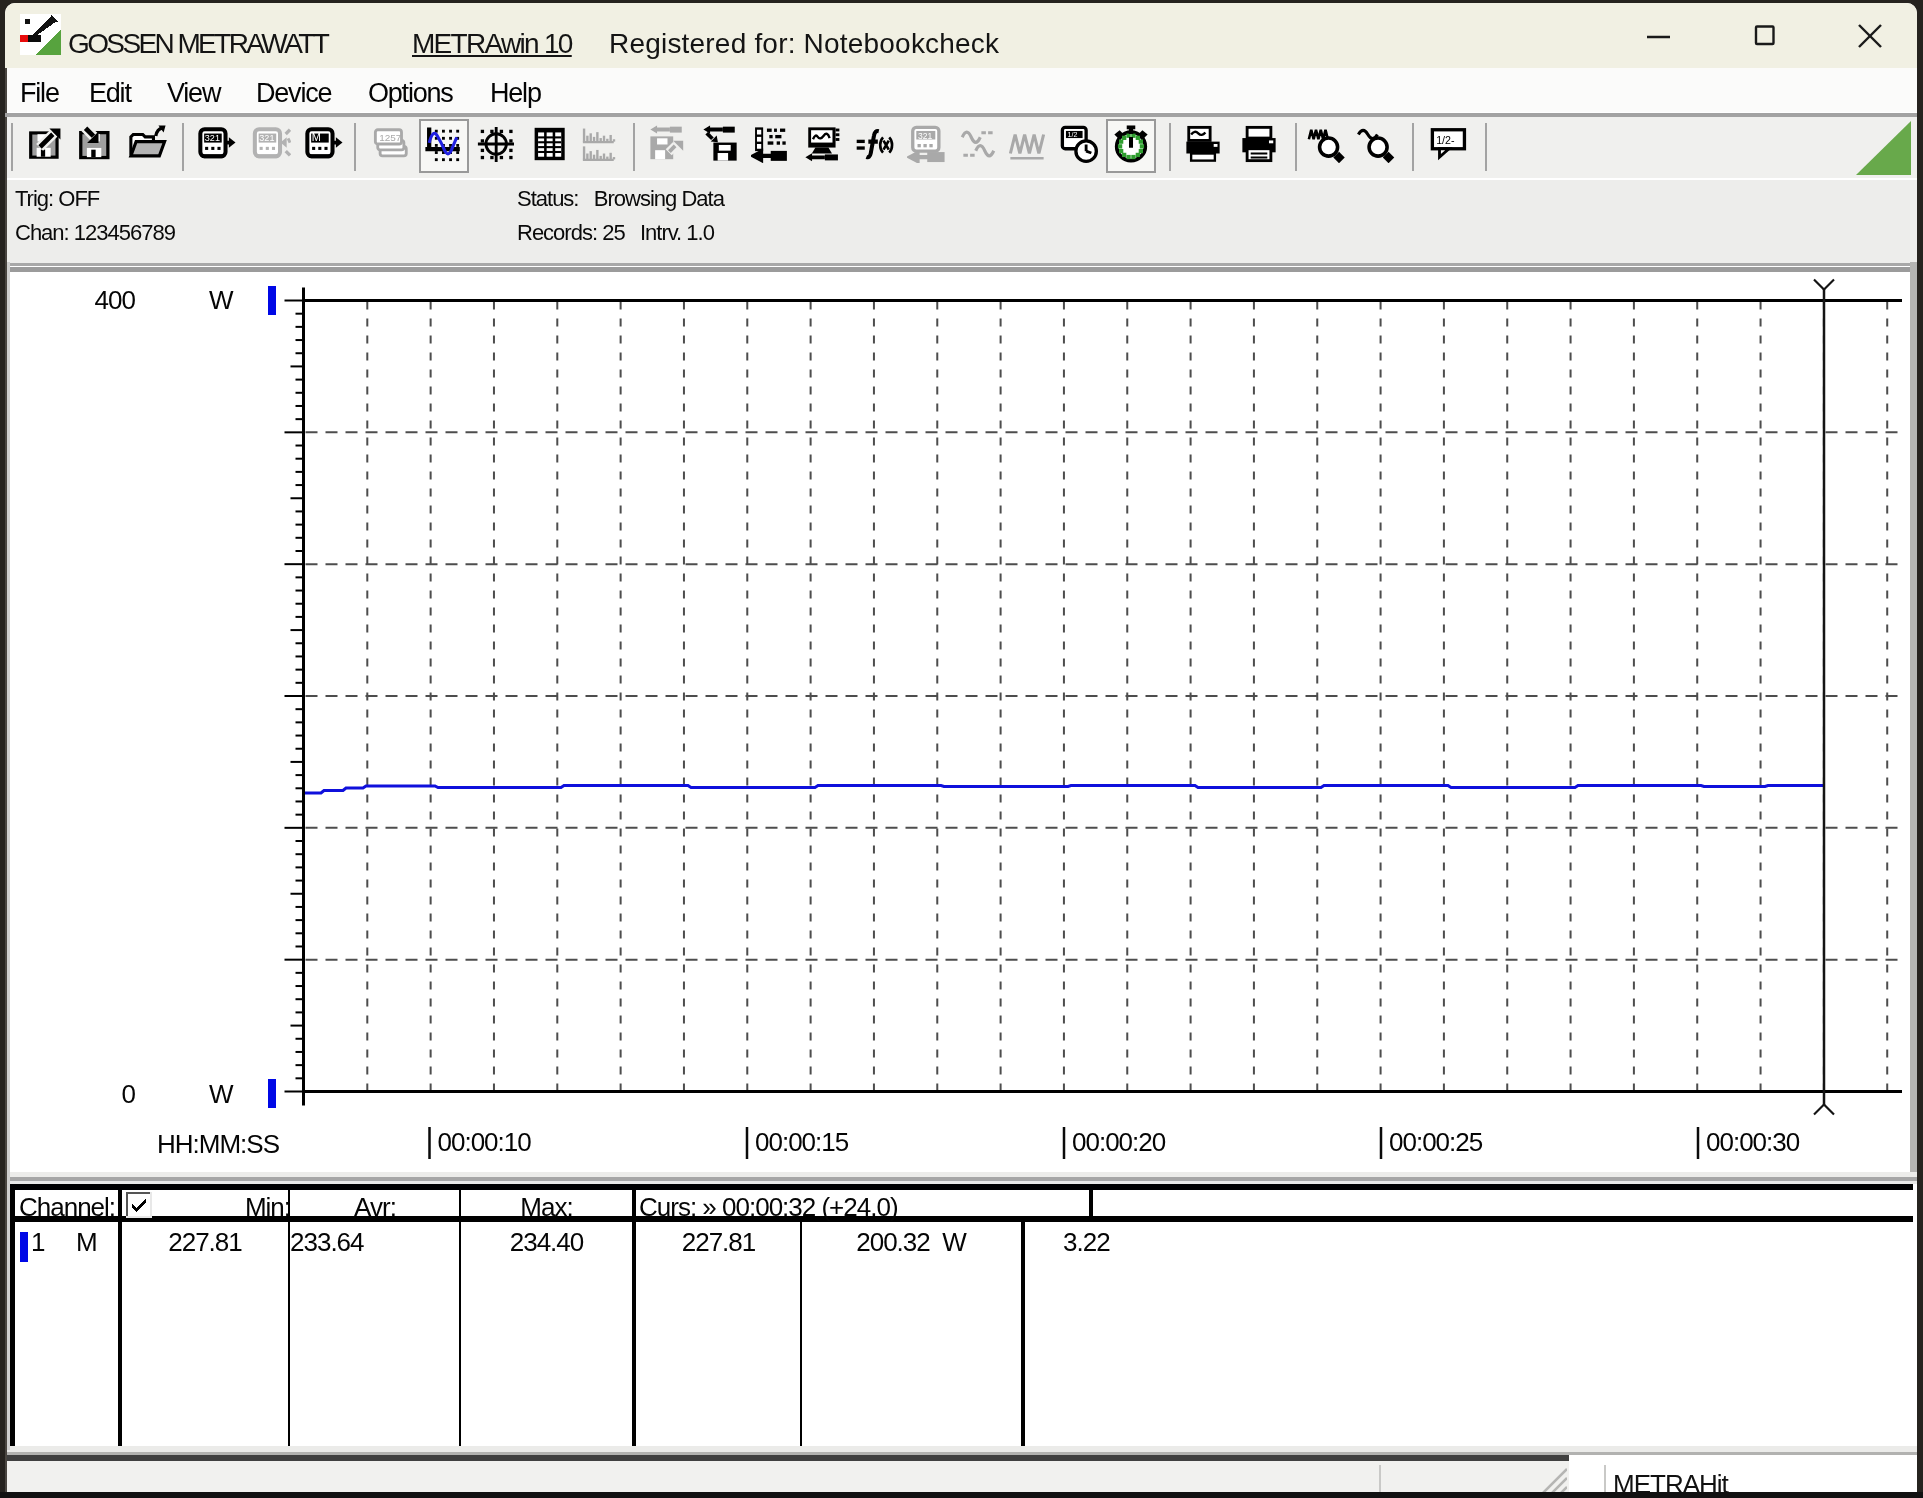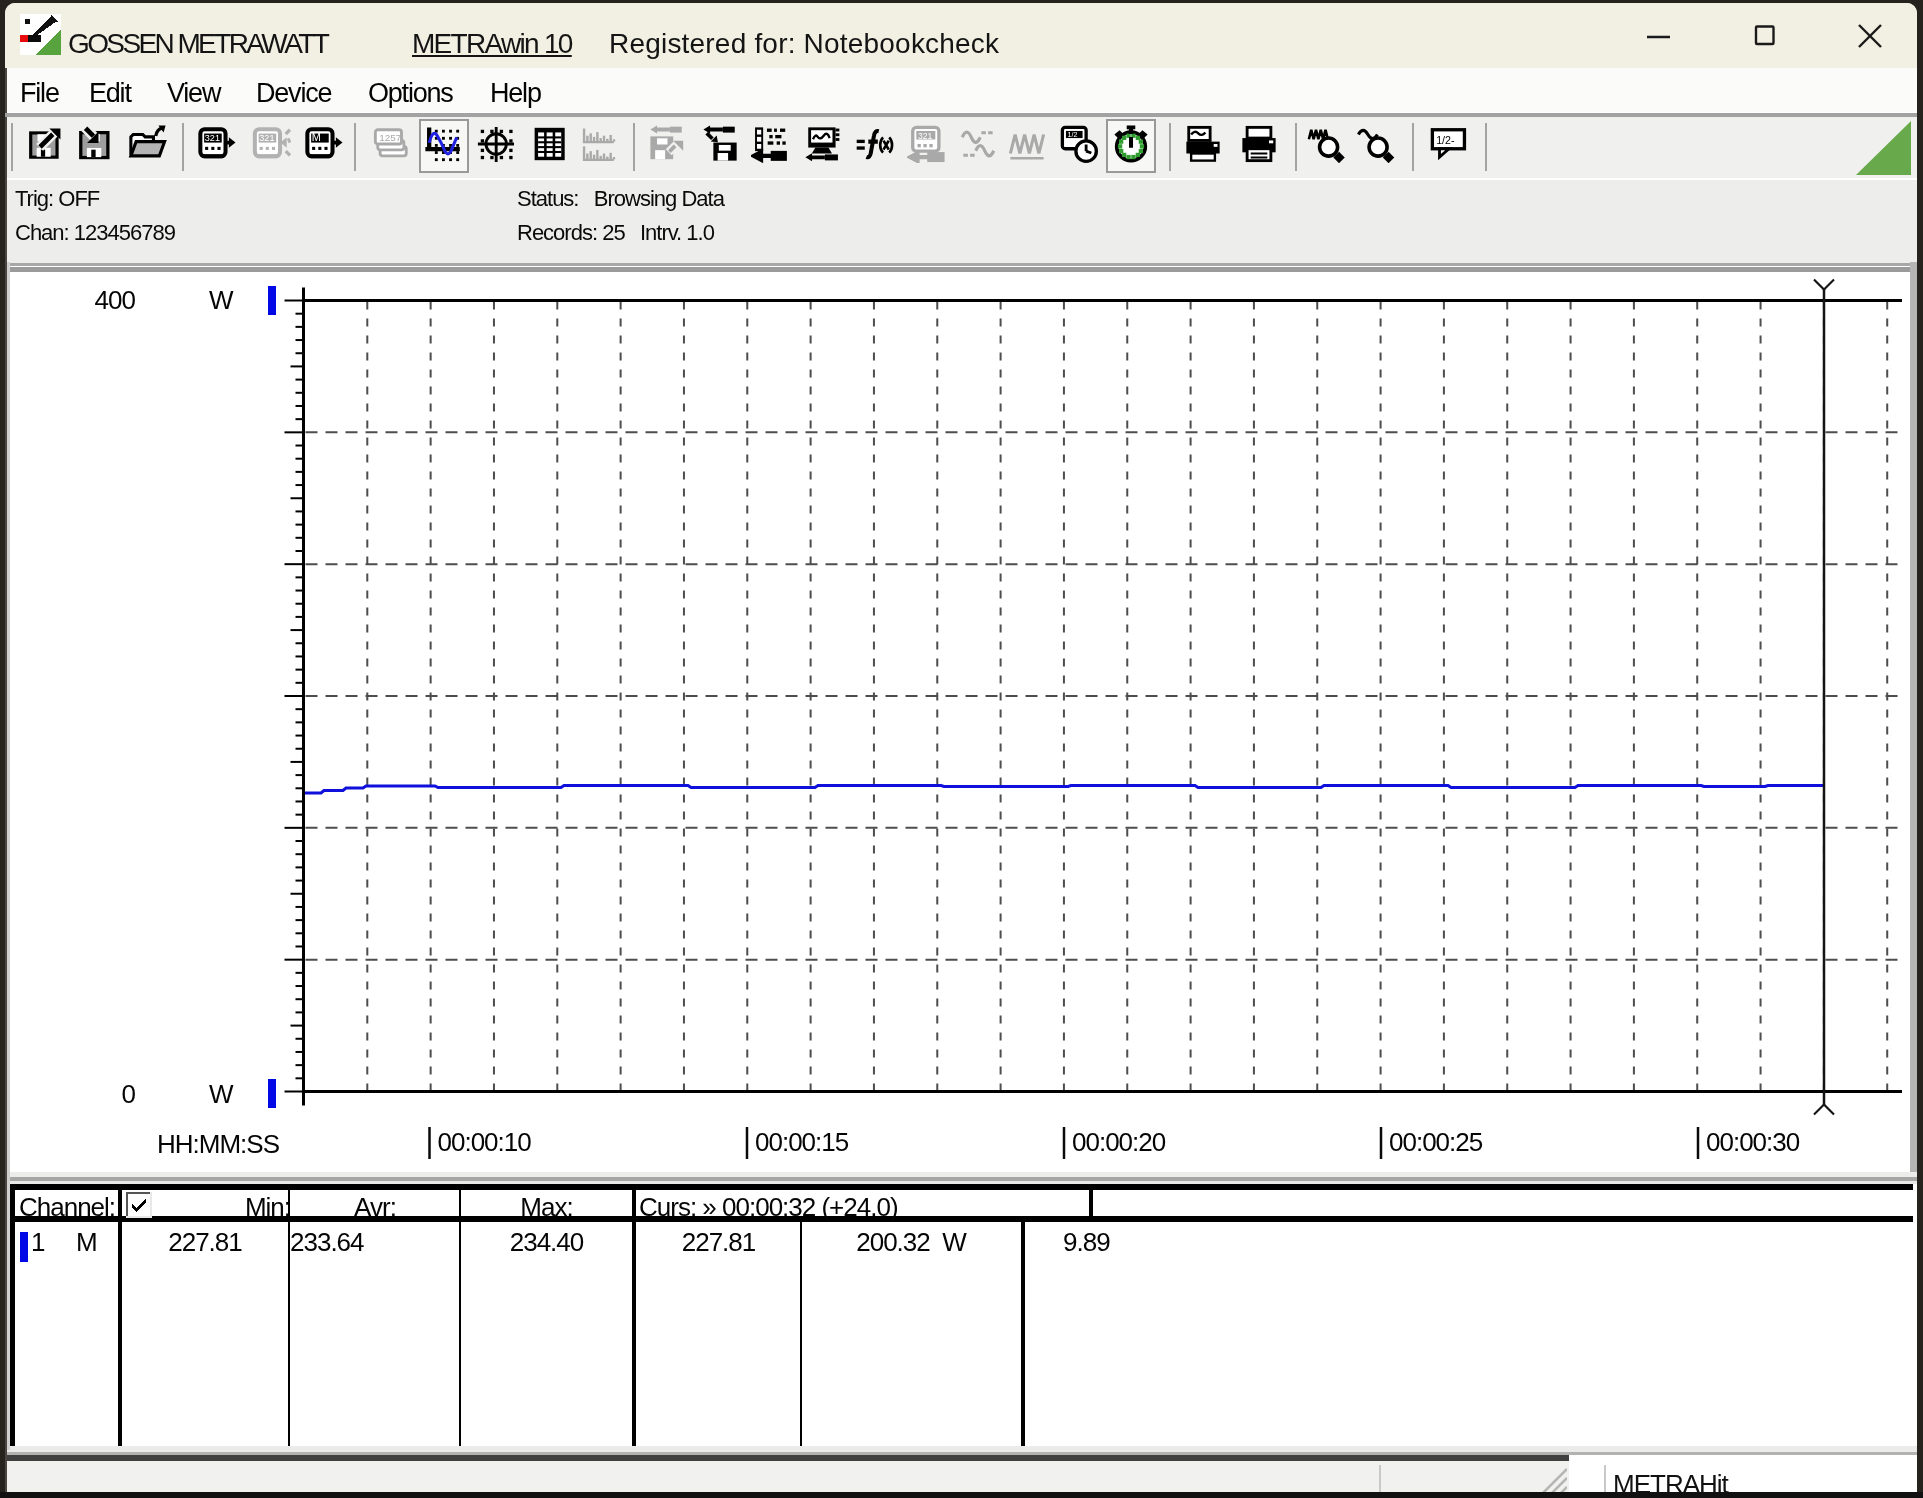"9.89" div.td { text: 9.89 -> 3.22 }
